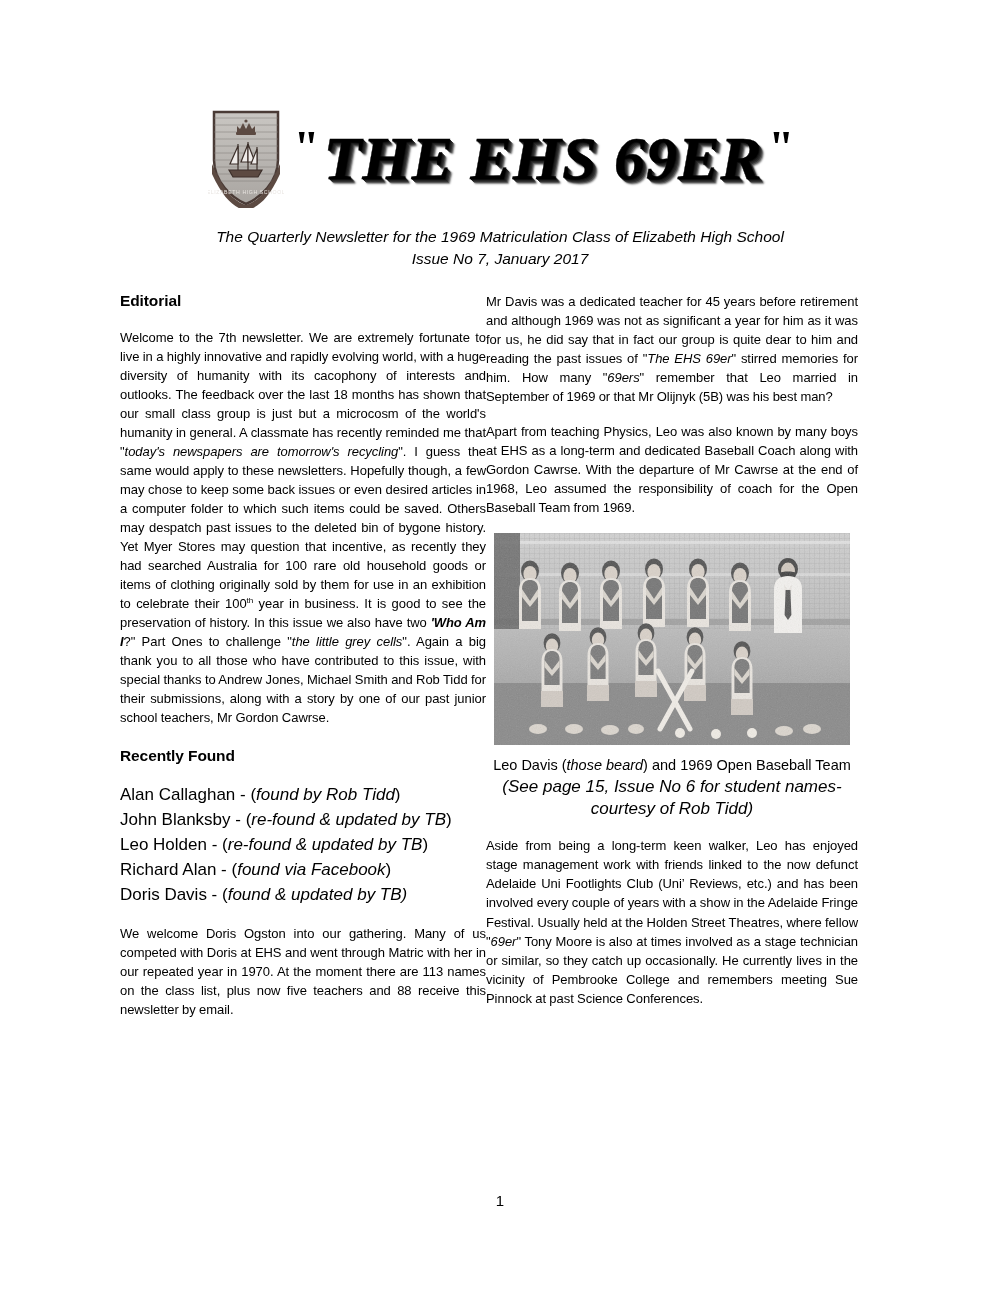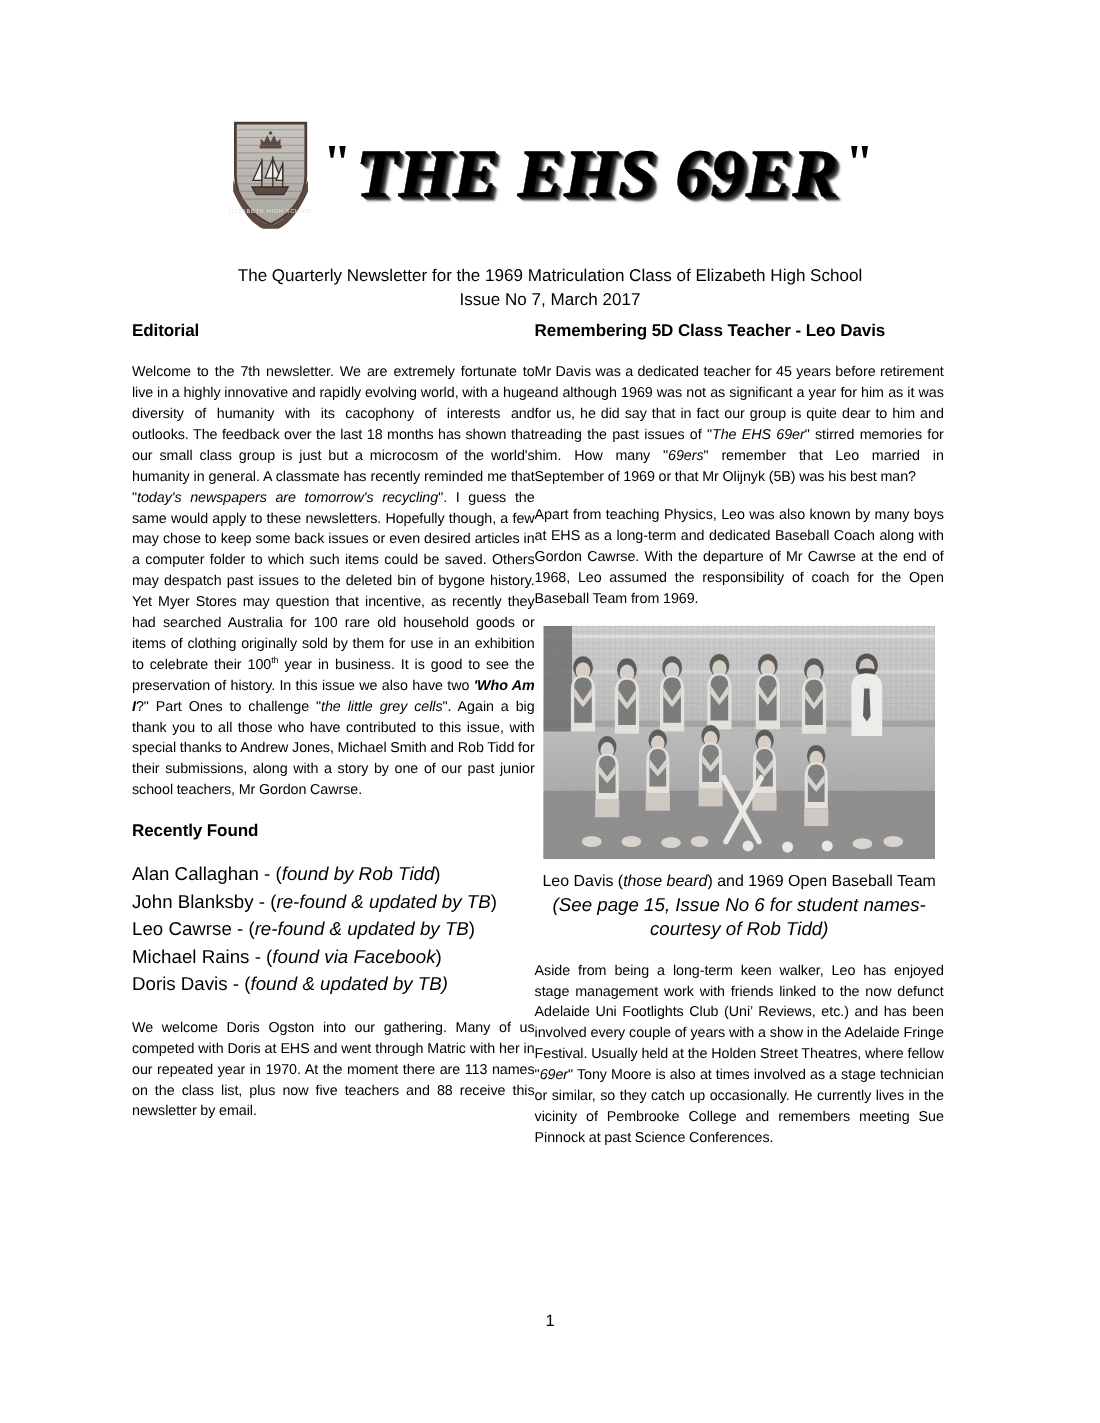"The Quarterly Newsletter for the" .subtitle { font-style: none -> italic; margin-top: 28px -> 14px }
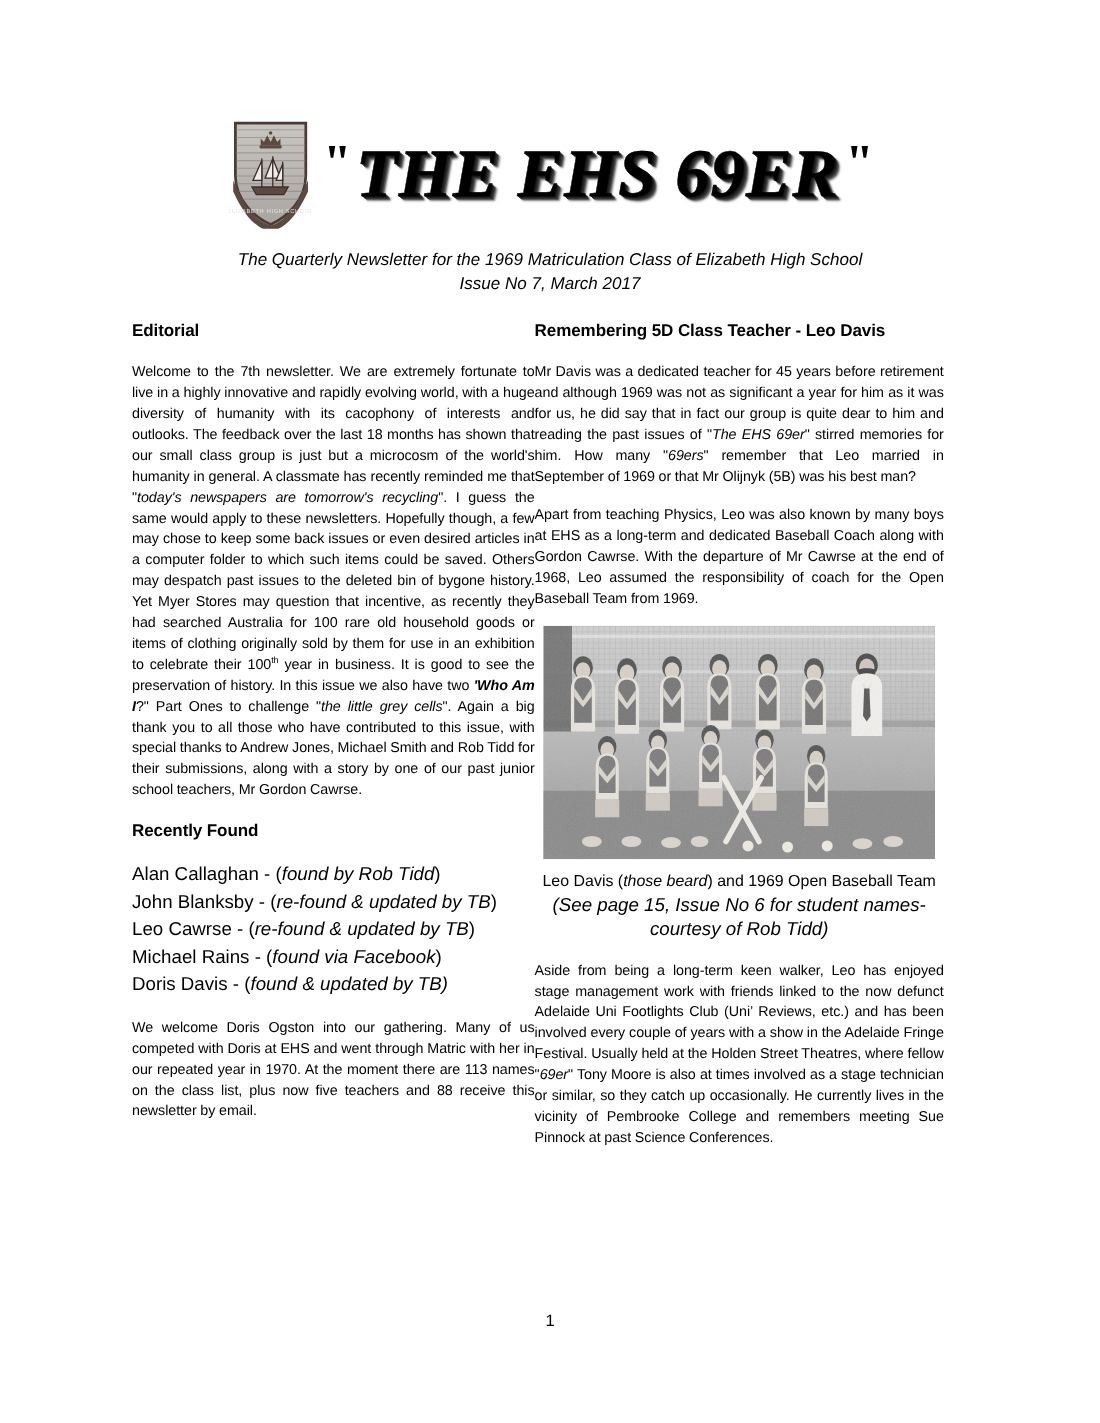"Issue No 7, March 2017" div { text: March -> January }
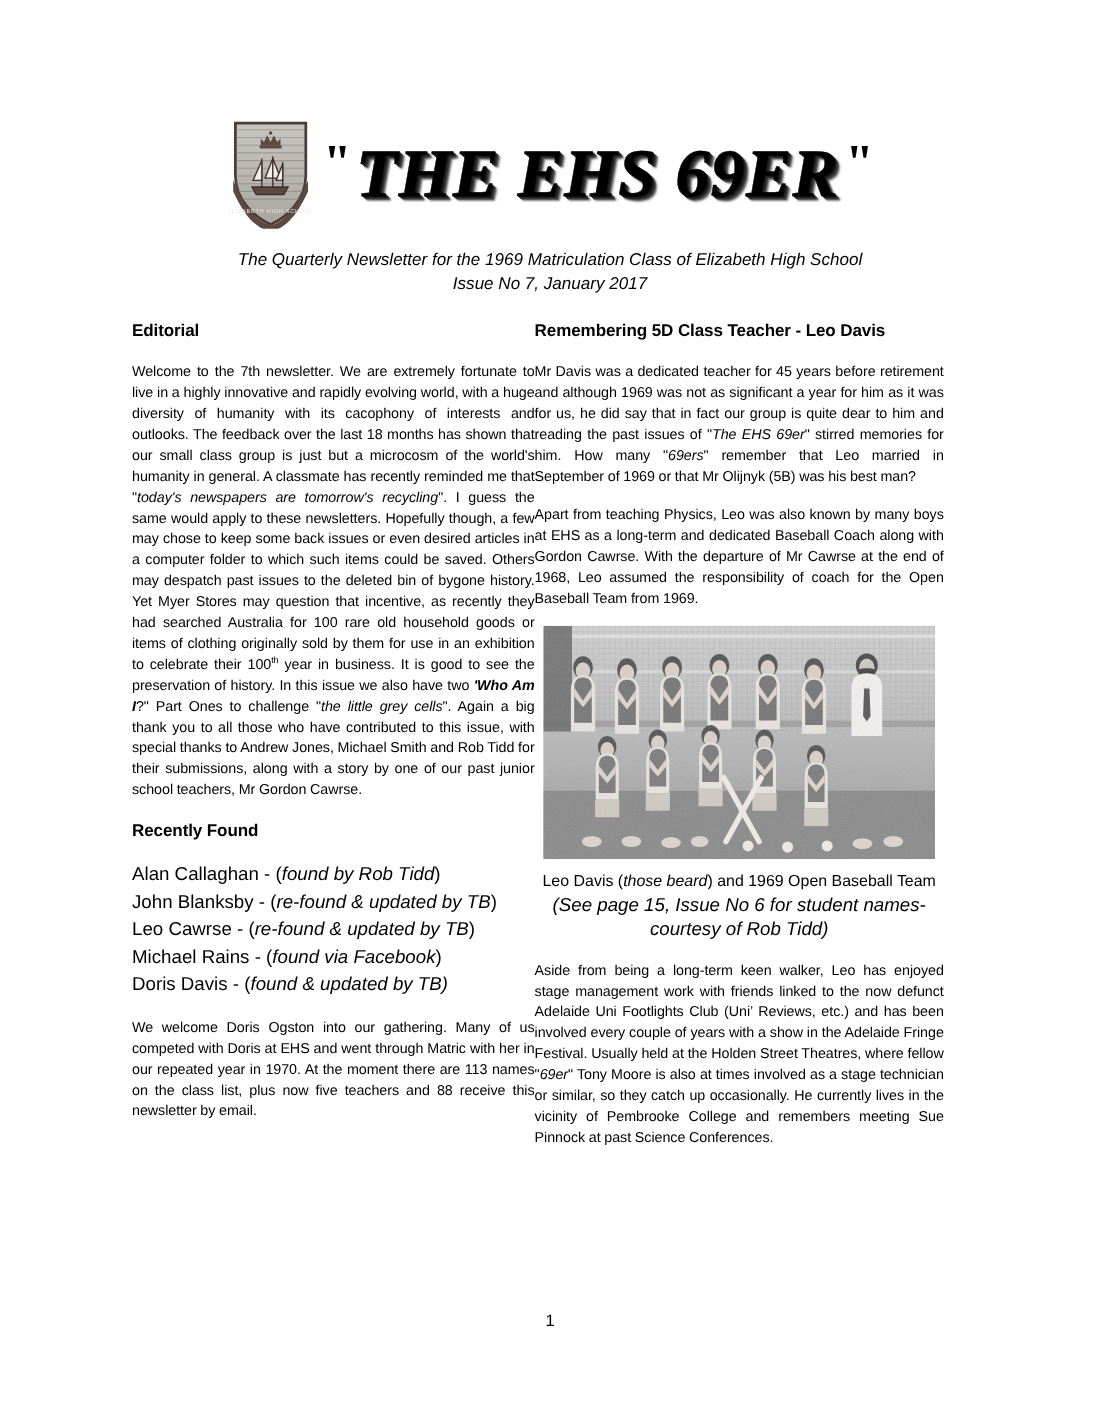"Remembering 5D Class Teacher -" h2.section-head { html: <h2>Remembering 5D Class Teacher - Leo Davis</h2> -> none }
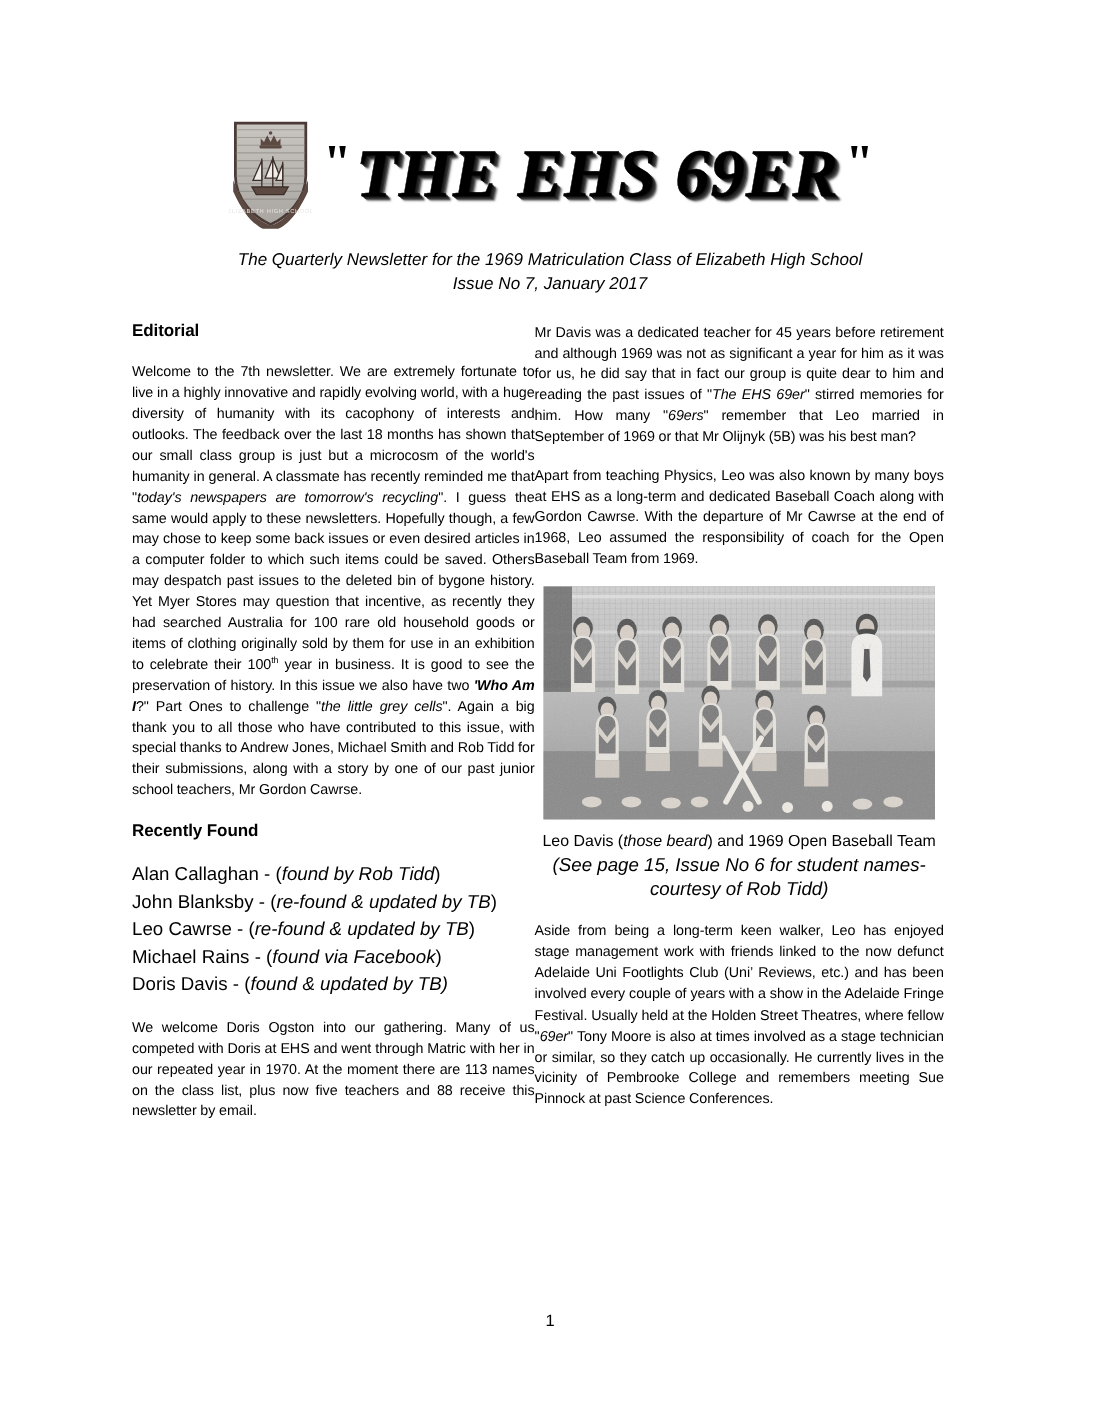"Leo Cawrse - (" span { text: Cawrse -> Holden }
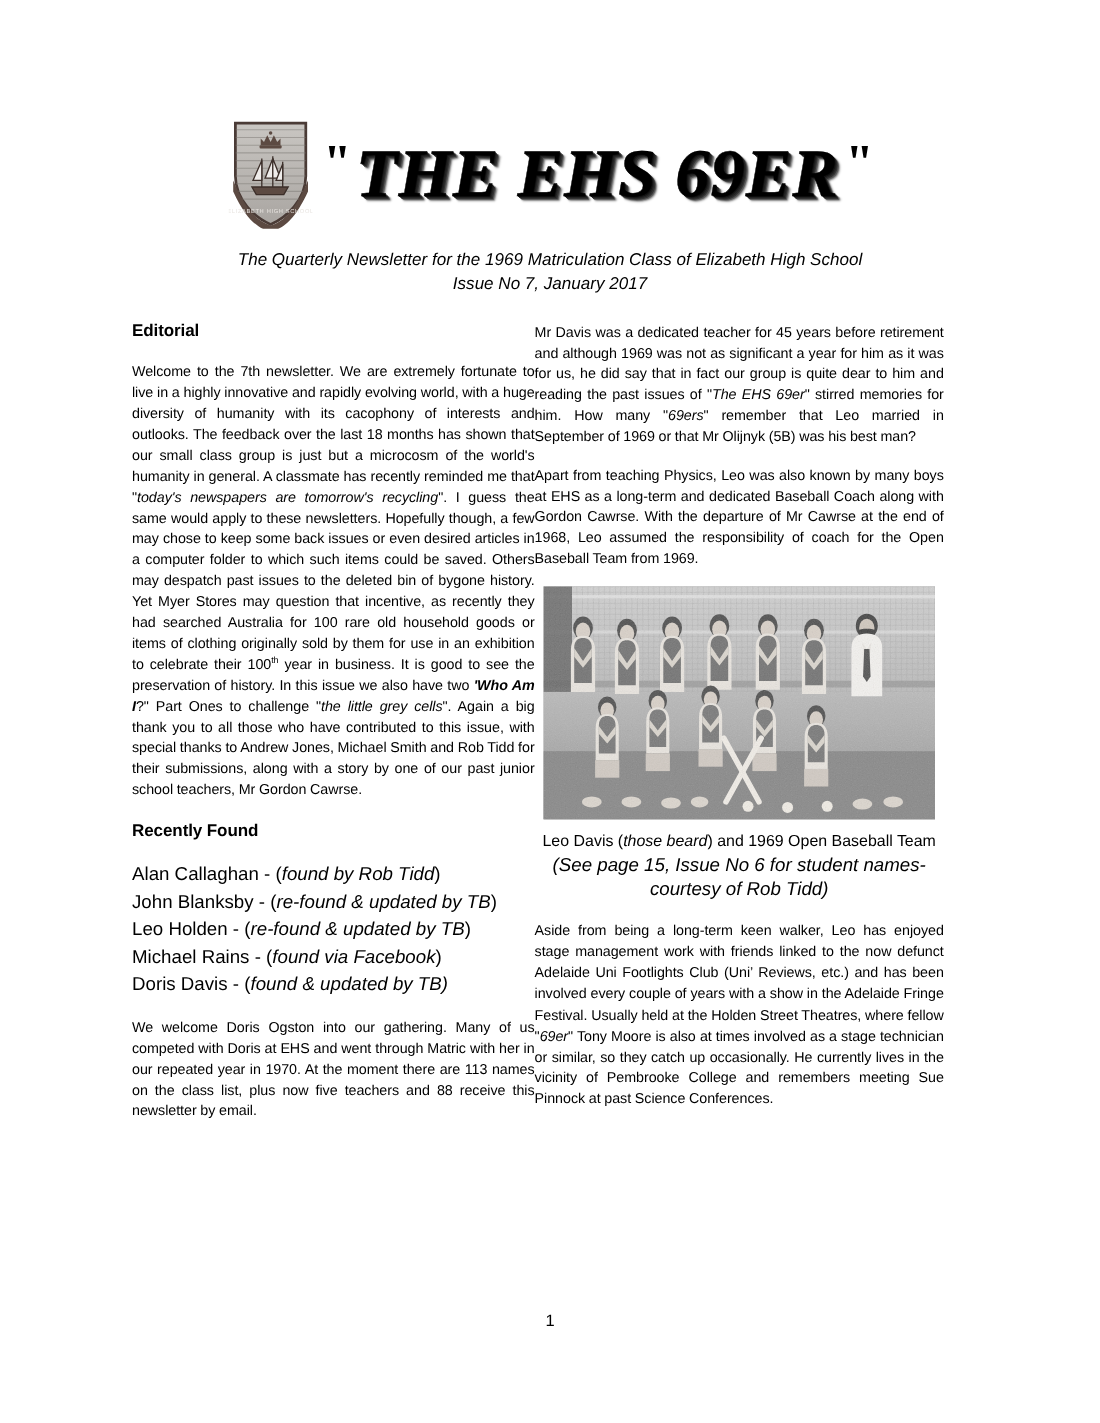"Michael Rains - (" span { text: Michael Rains -> Richard Alan }
